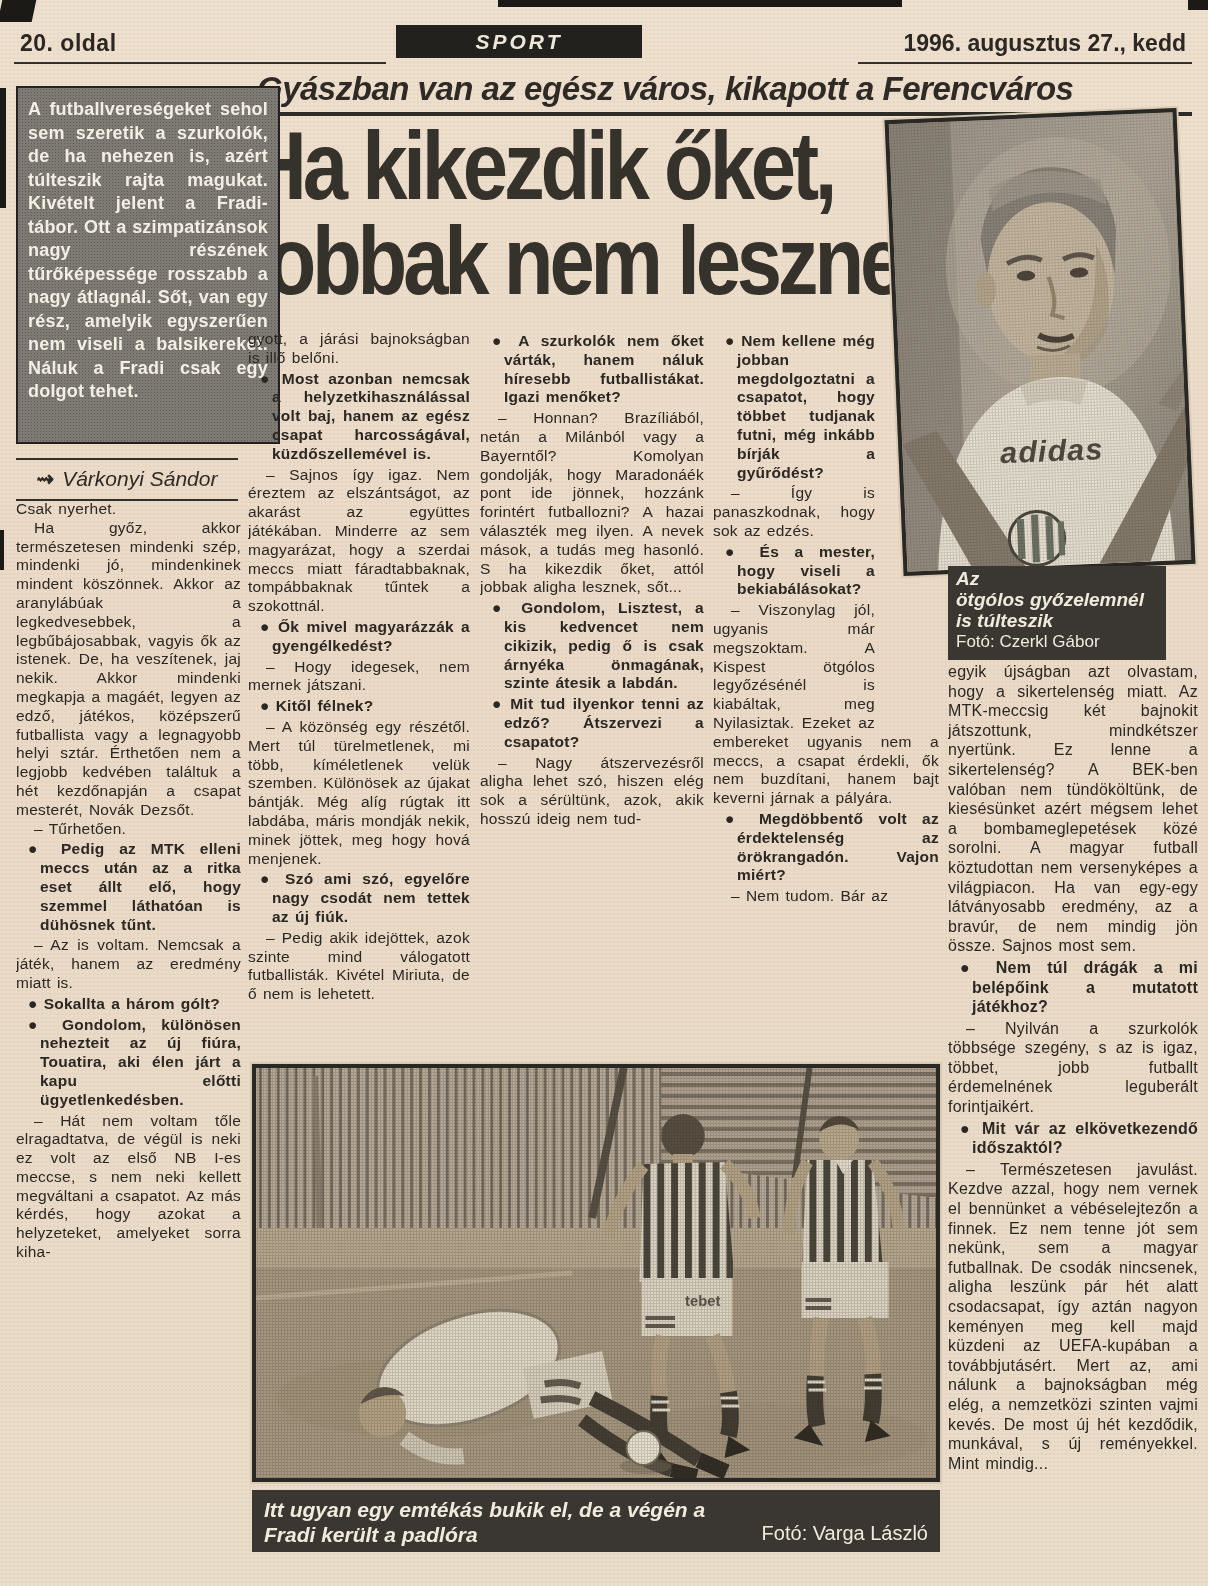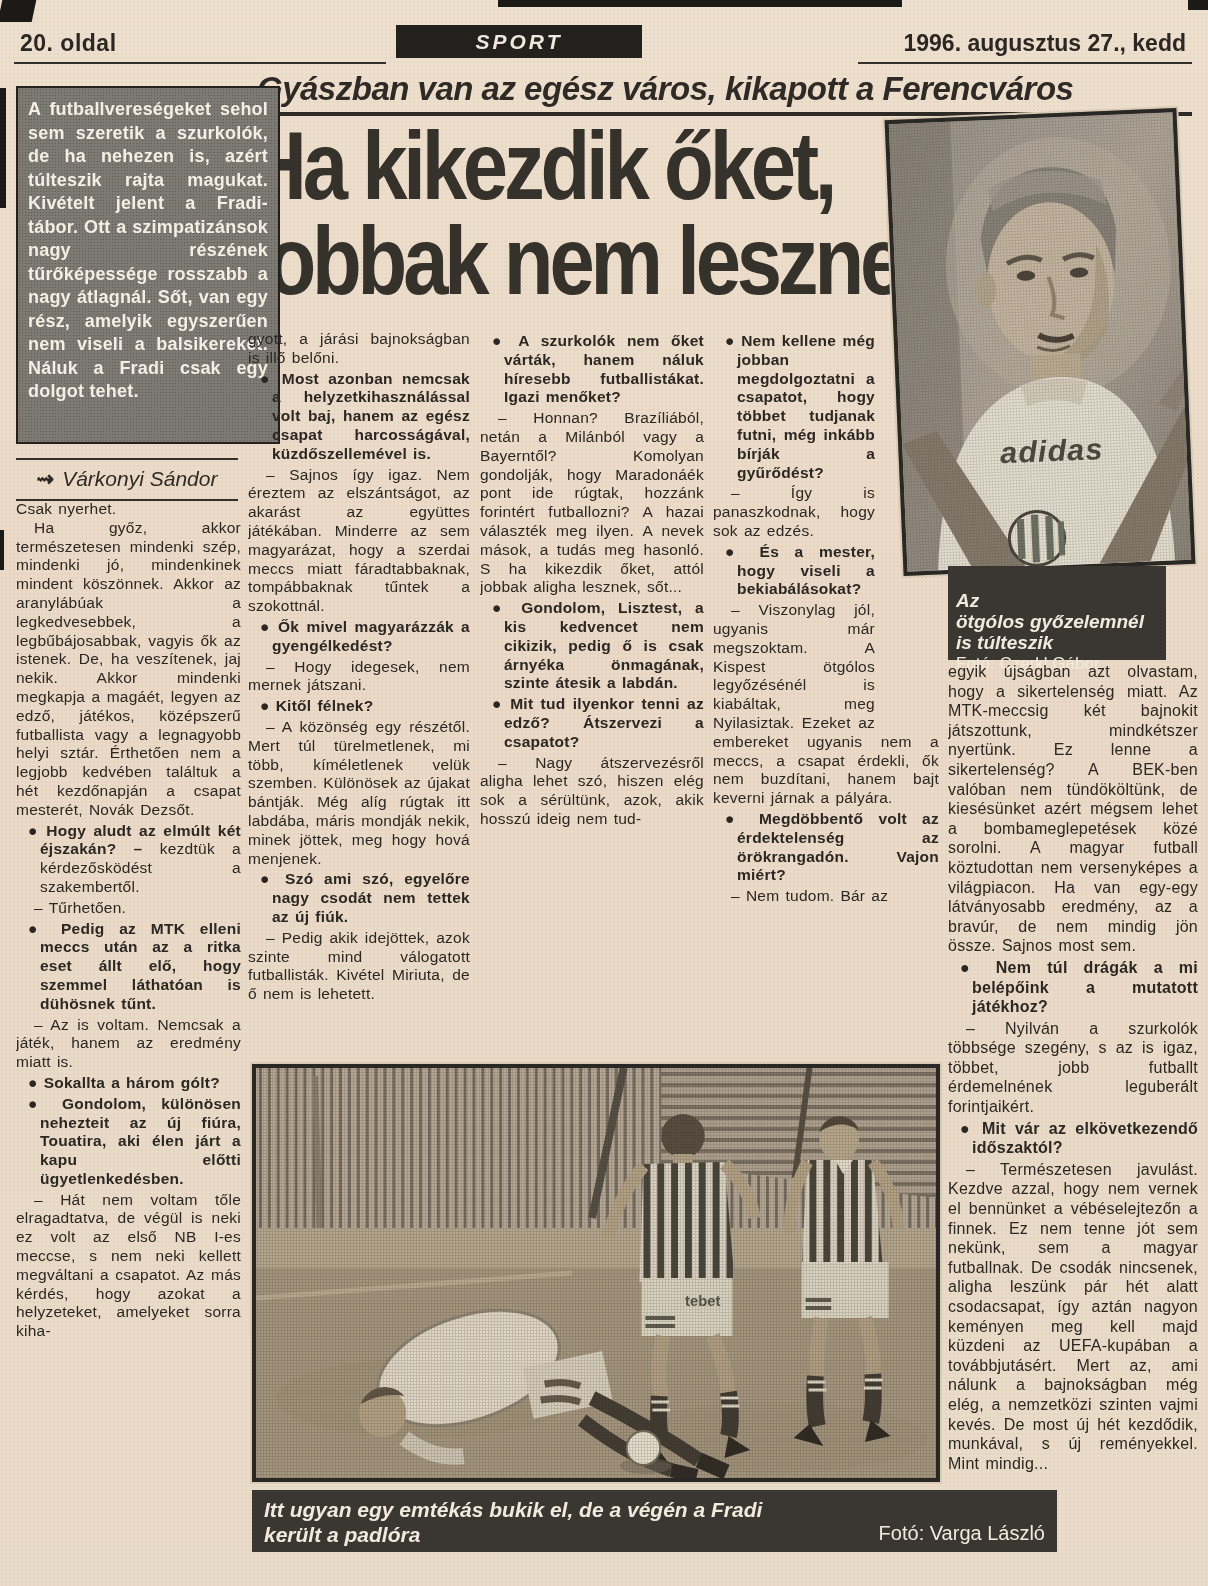"– Honnan? Brazíliából, netán a" span { text: rúgtak -> jönnek }
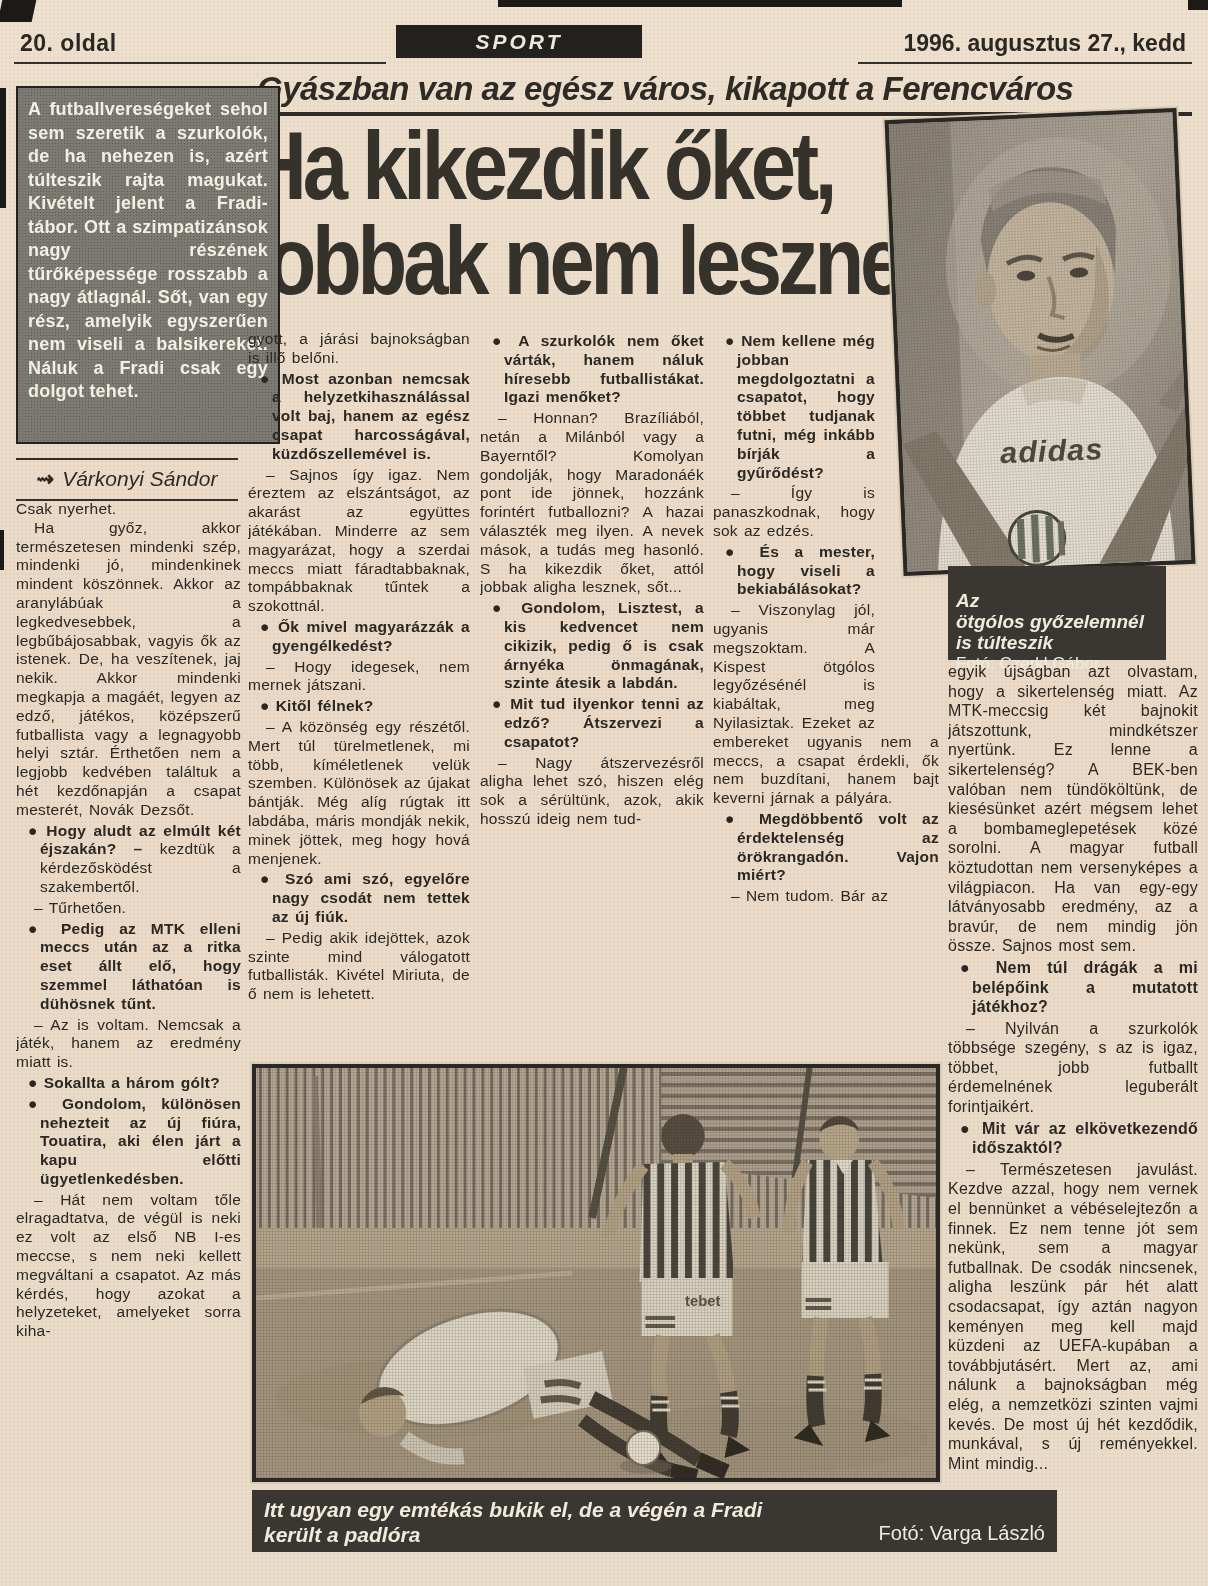"Az" .caption-top { padding: 24px 8px -> 2px 8px }
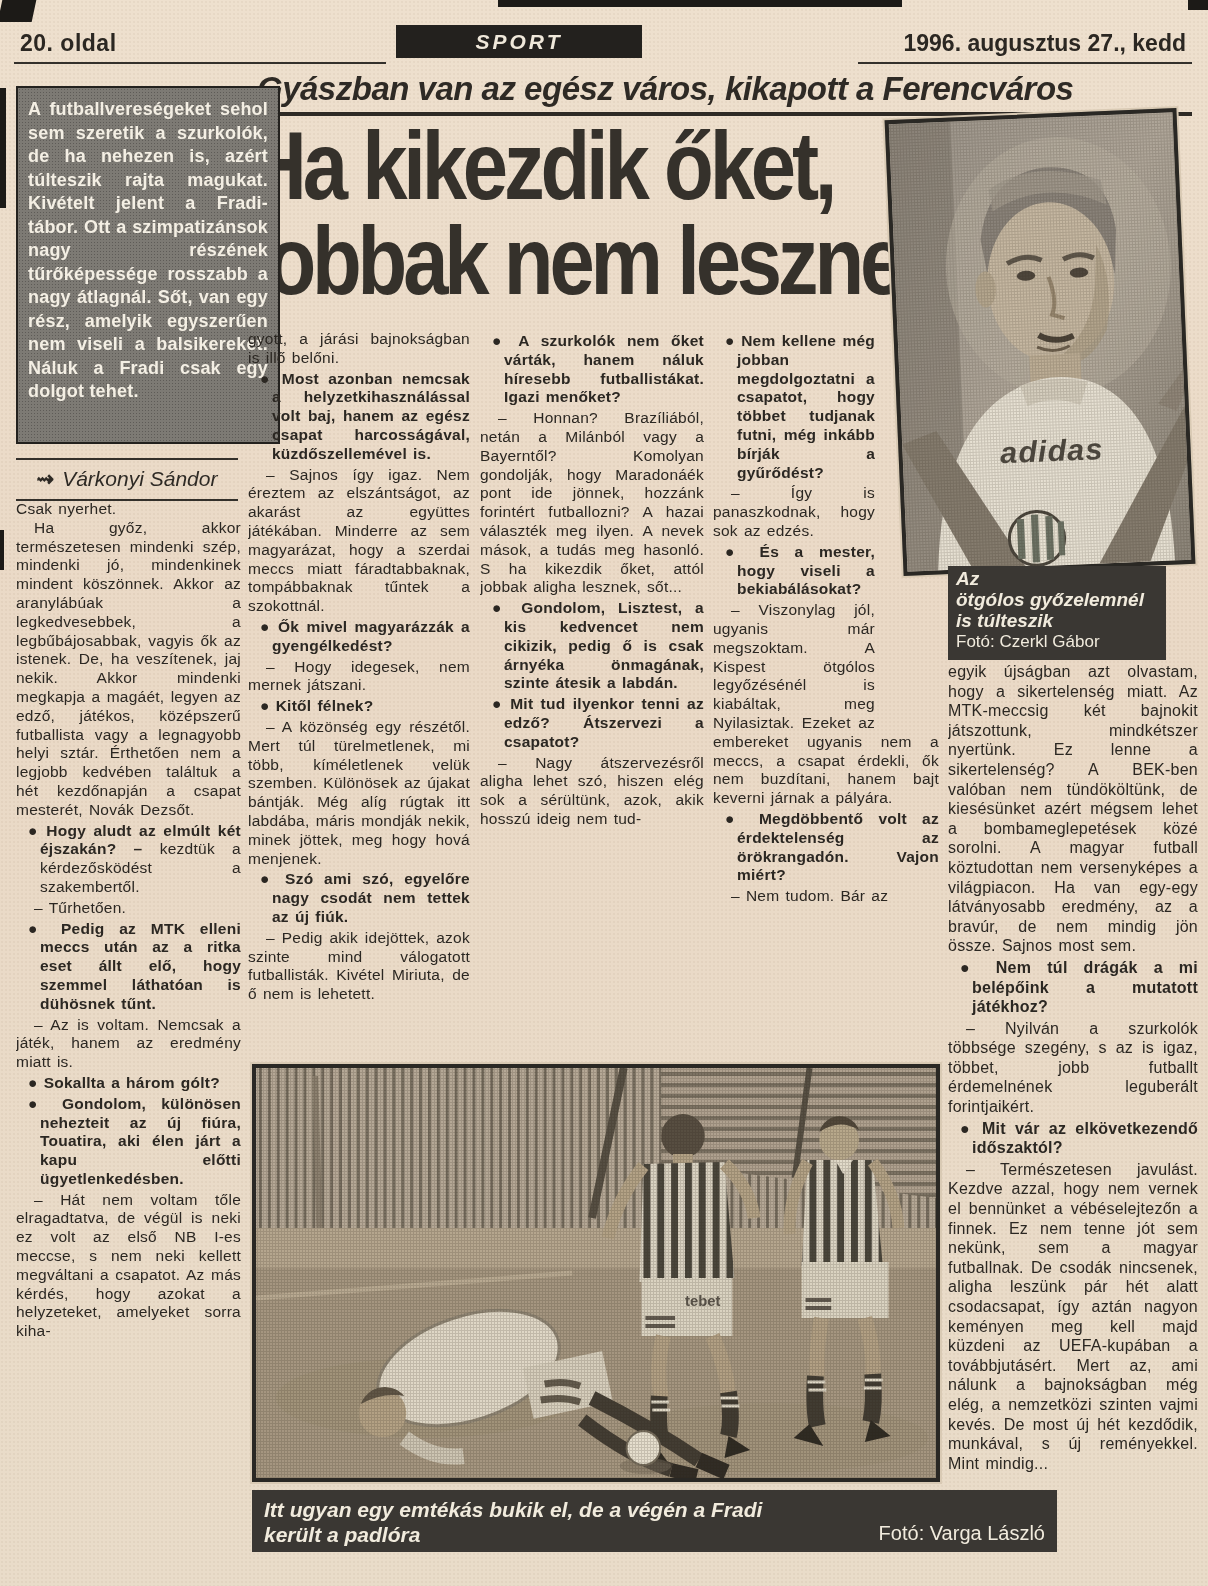"● Hogy aludt az elmúlt" p.para { html: <p><span>● Hogy aludt az elmúlt két éjszakán? –</span><span> kezdtük a kérdezősködést a szakembertől.</span></p> -> none }
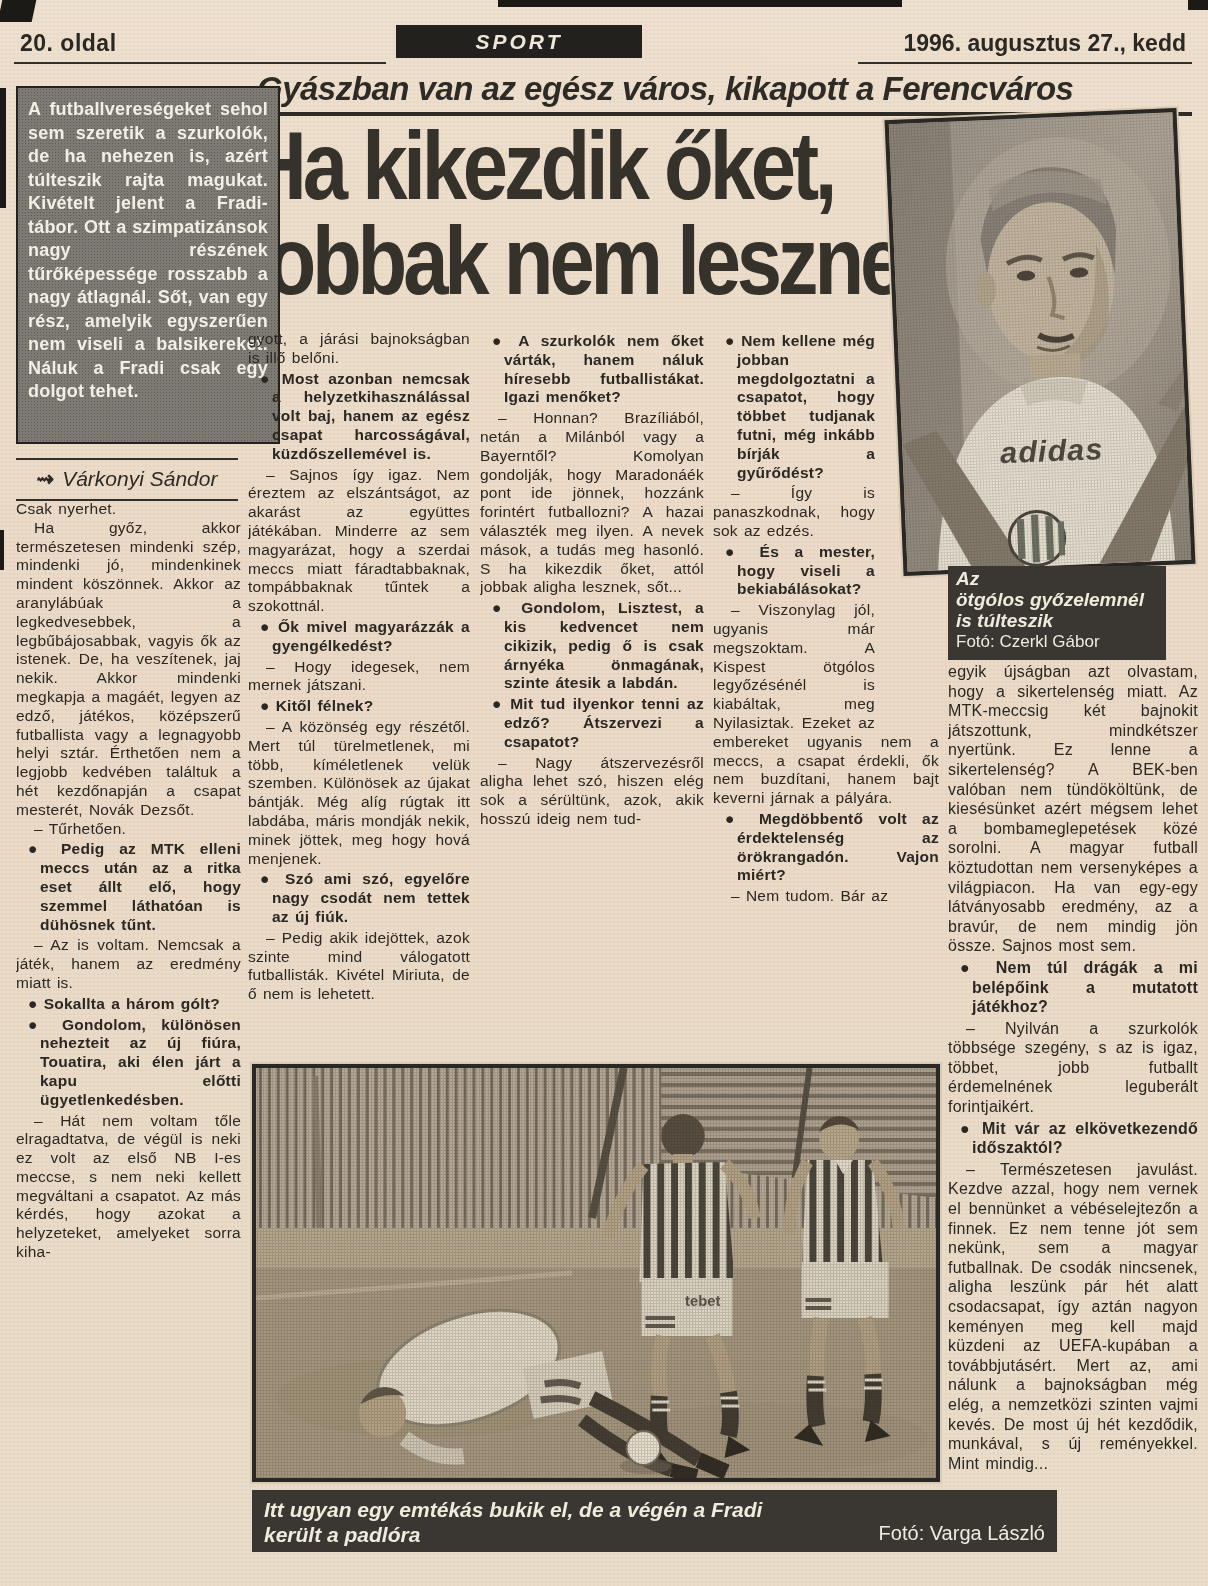"Itt ugyan egy emtékás bukik" .caption-bottom { width: 805px -> 688px }
